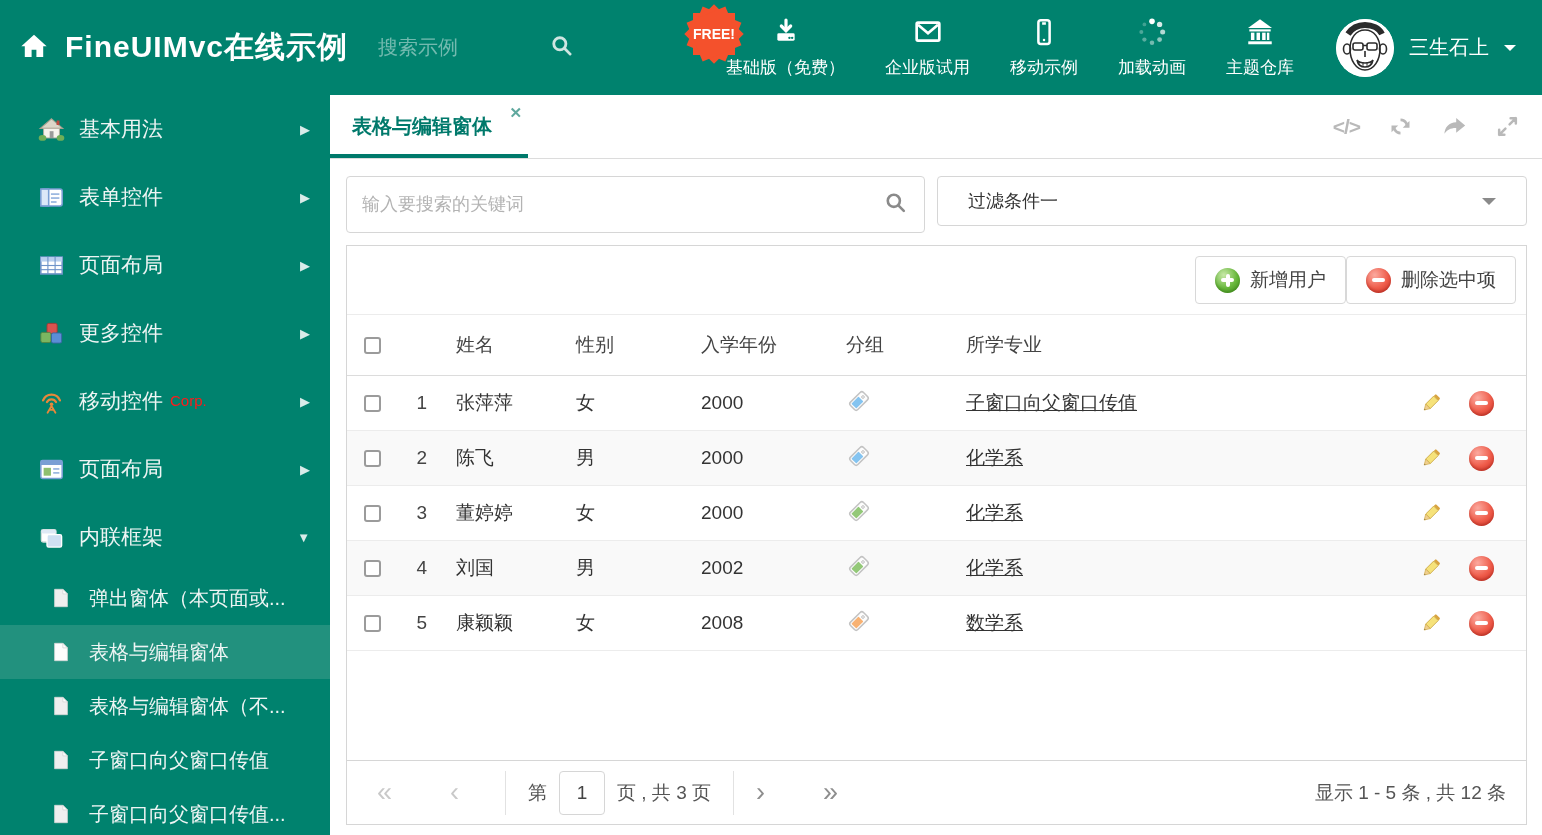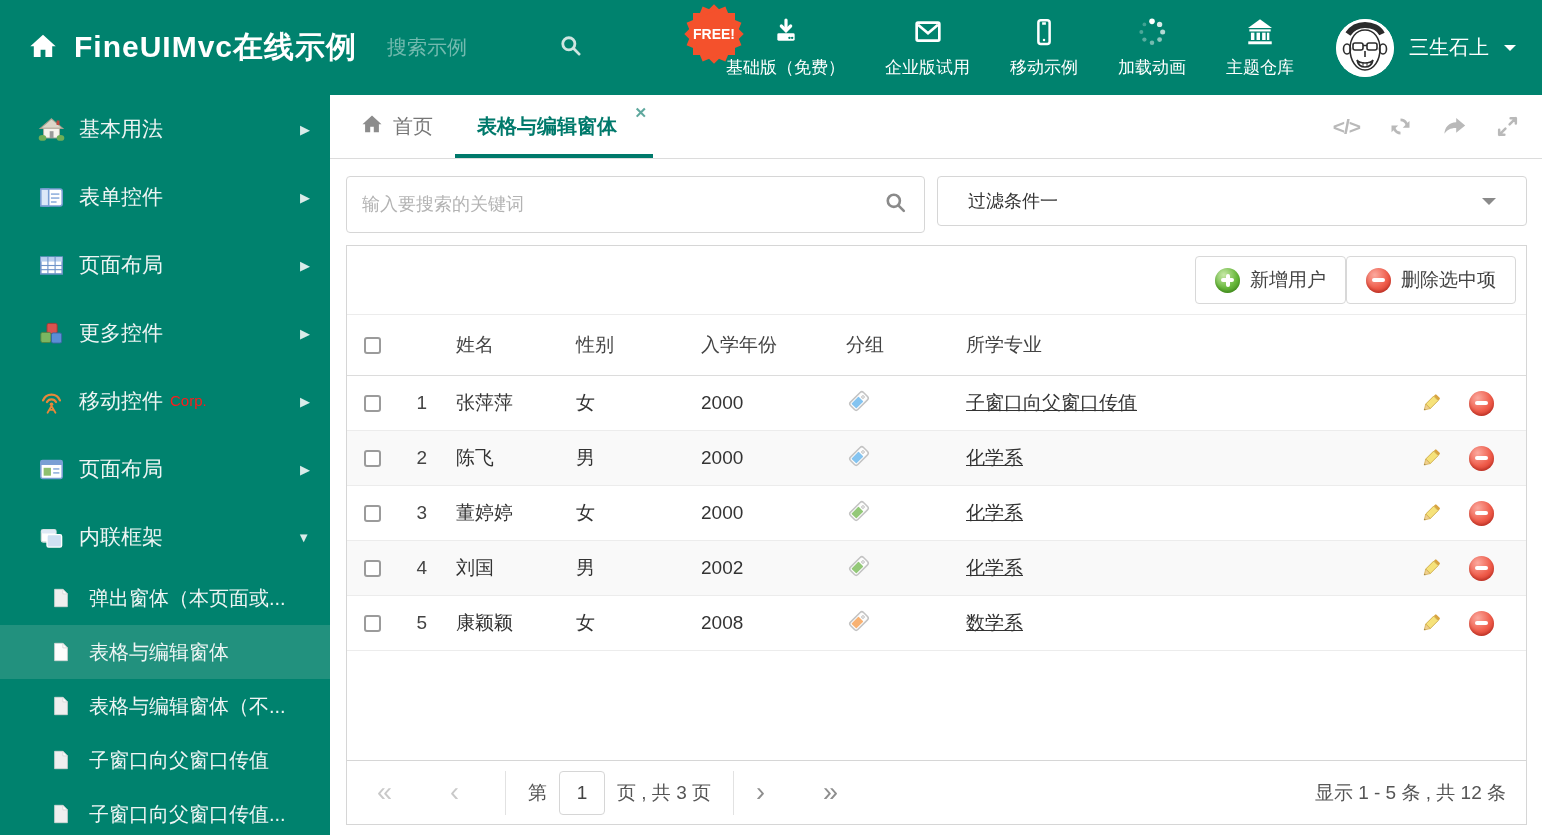"FineUIMvc在线示例" .logo { padding-left: 27px -> 18px }
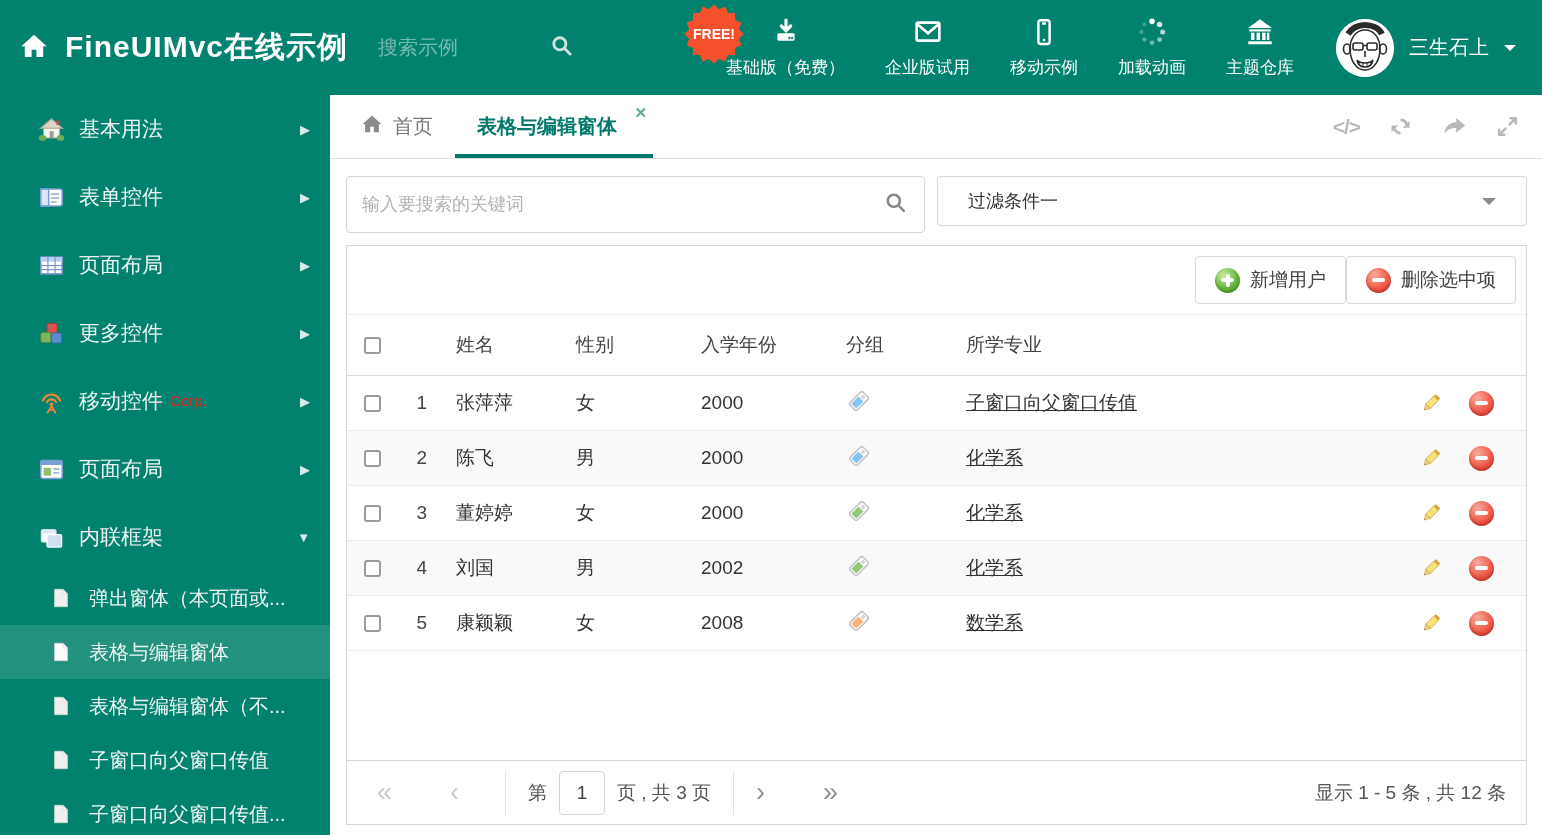"首页" div.tab { html: <div> <span> <svg> <path></path> </svg> </span> <span>首页</span> </div> -> none }
